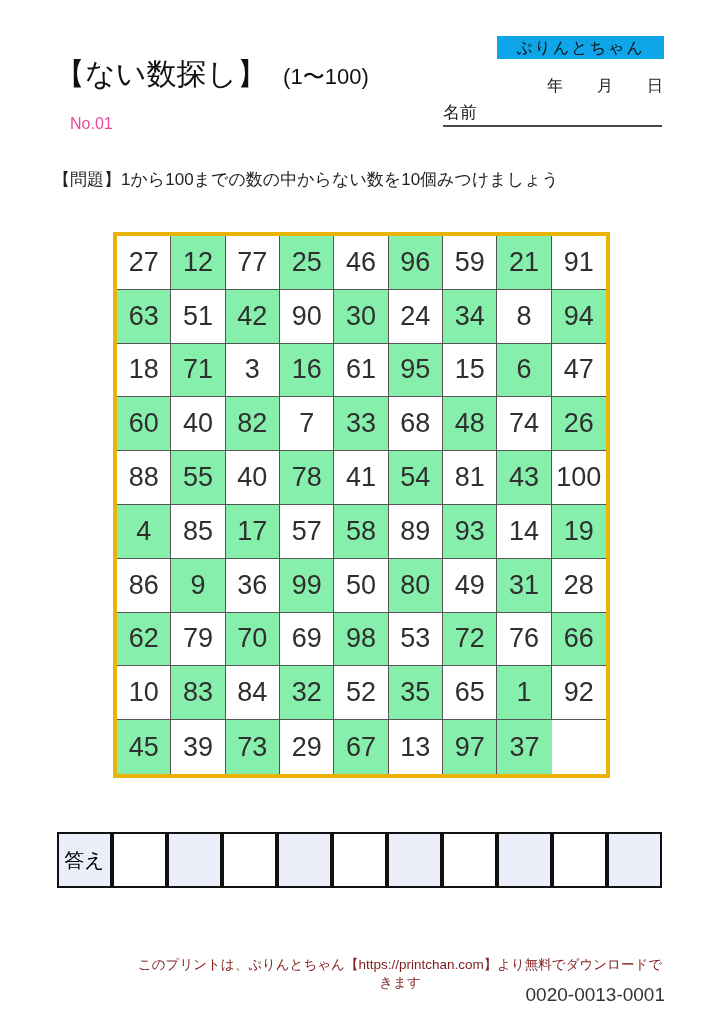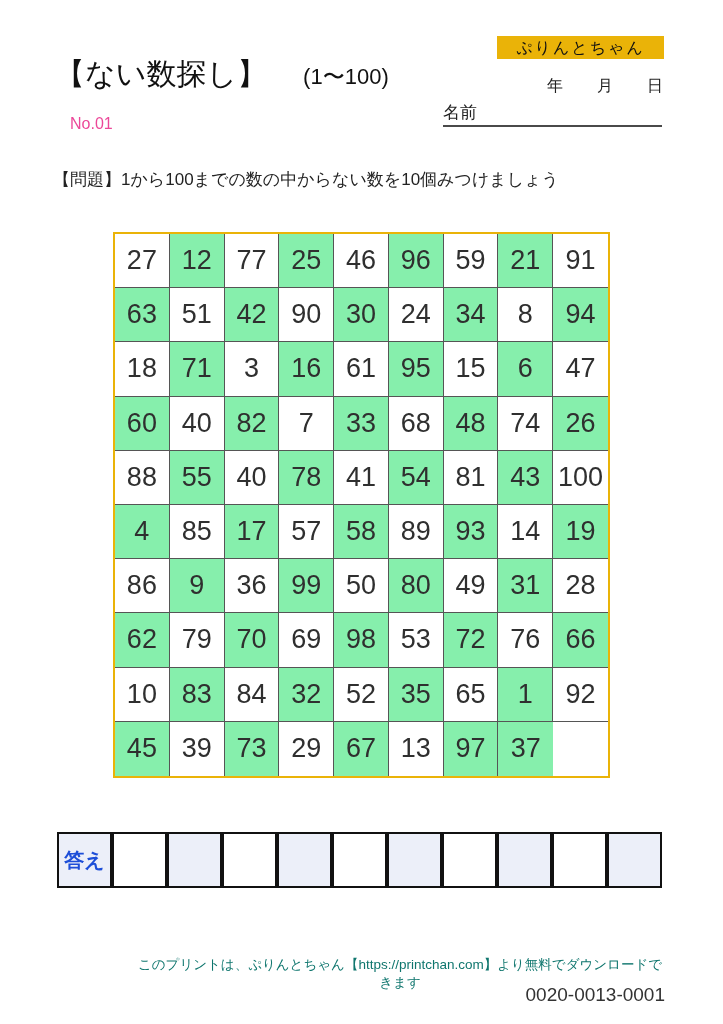"ぷりんとちゃん" .brand-box { background: #eab308 -> #0ea5e9 }
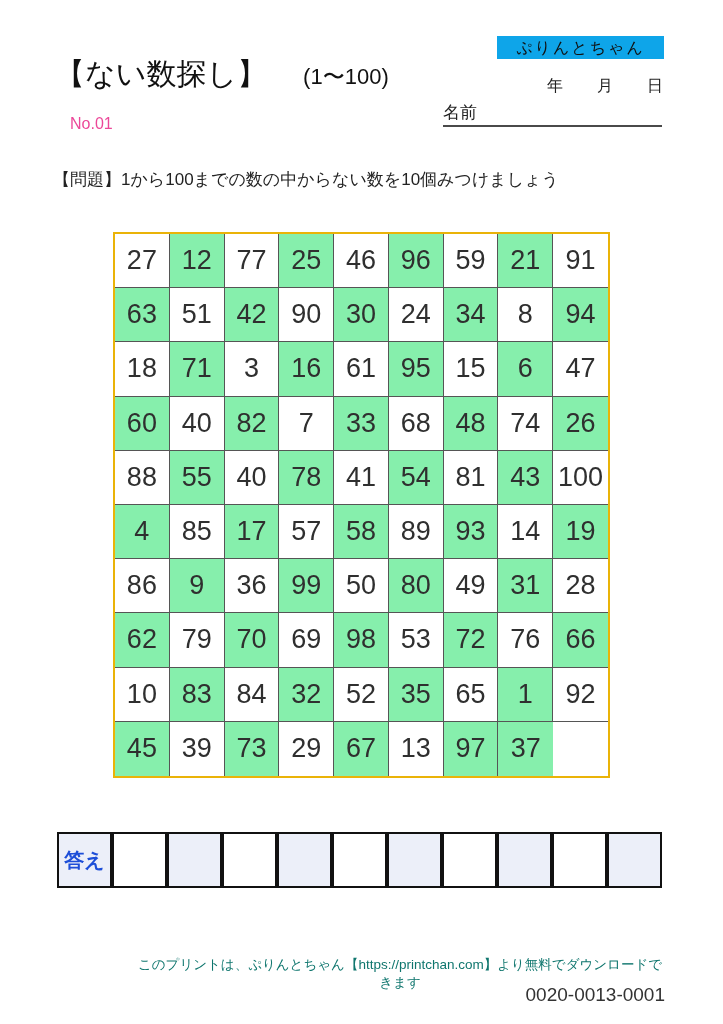"【ない数探し】" .title-row { gap: 20px -> 0 }
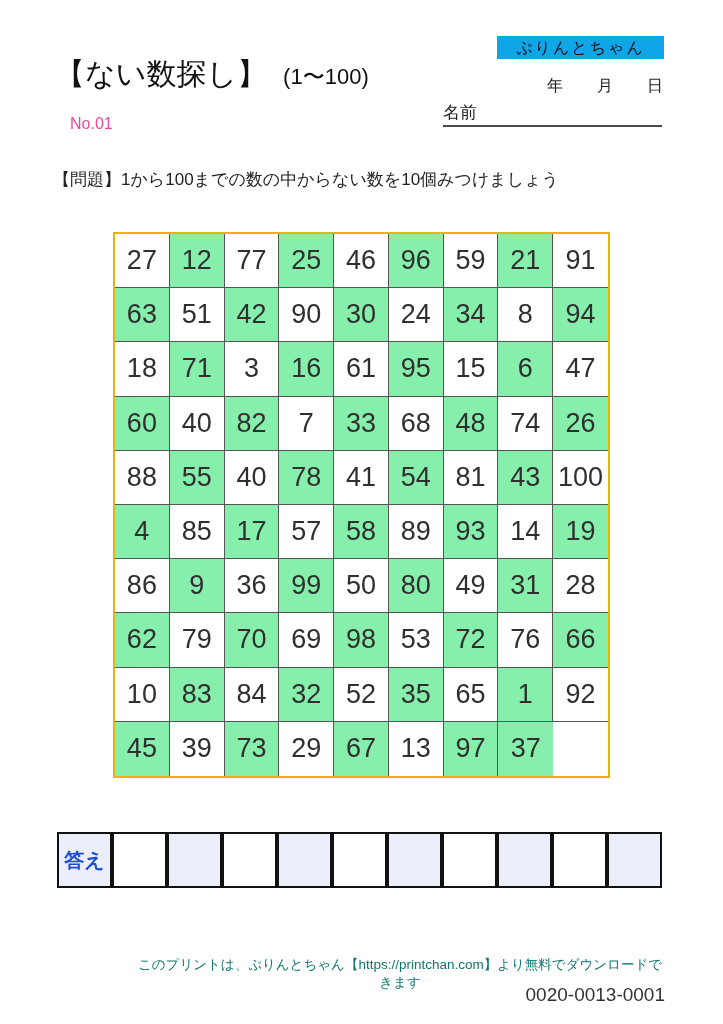"27" .grid { border: 2px solid #eab308 -> 4px solid #eab308 }
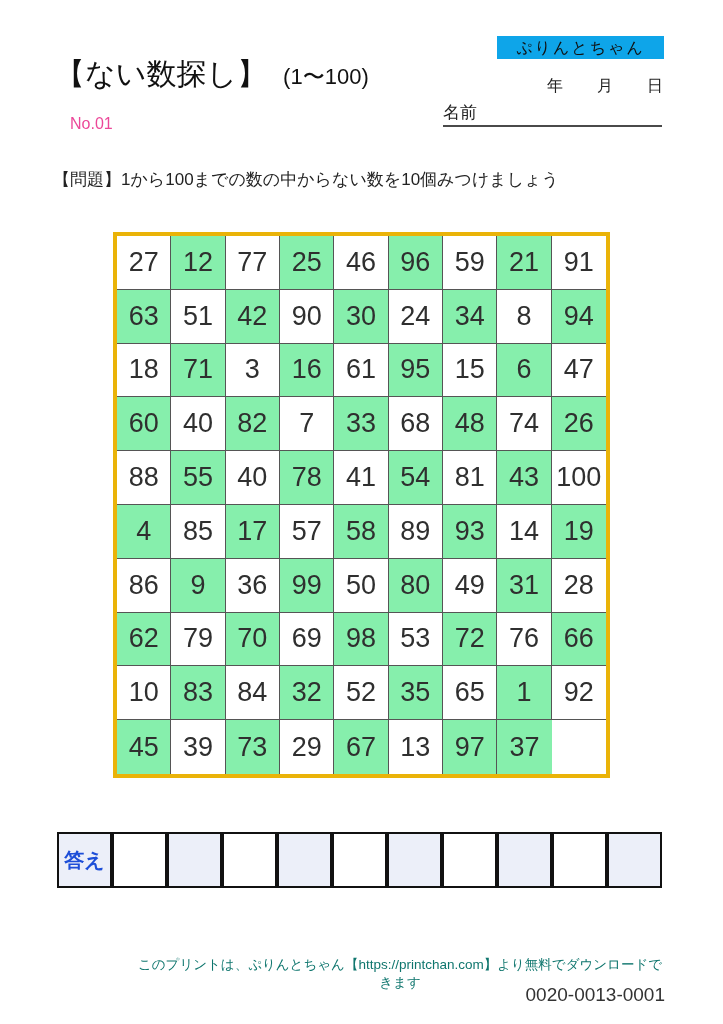"答え" .ans-label { color: #1d4ed8 -> #000000; font-weight: bold -> none }
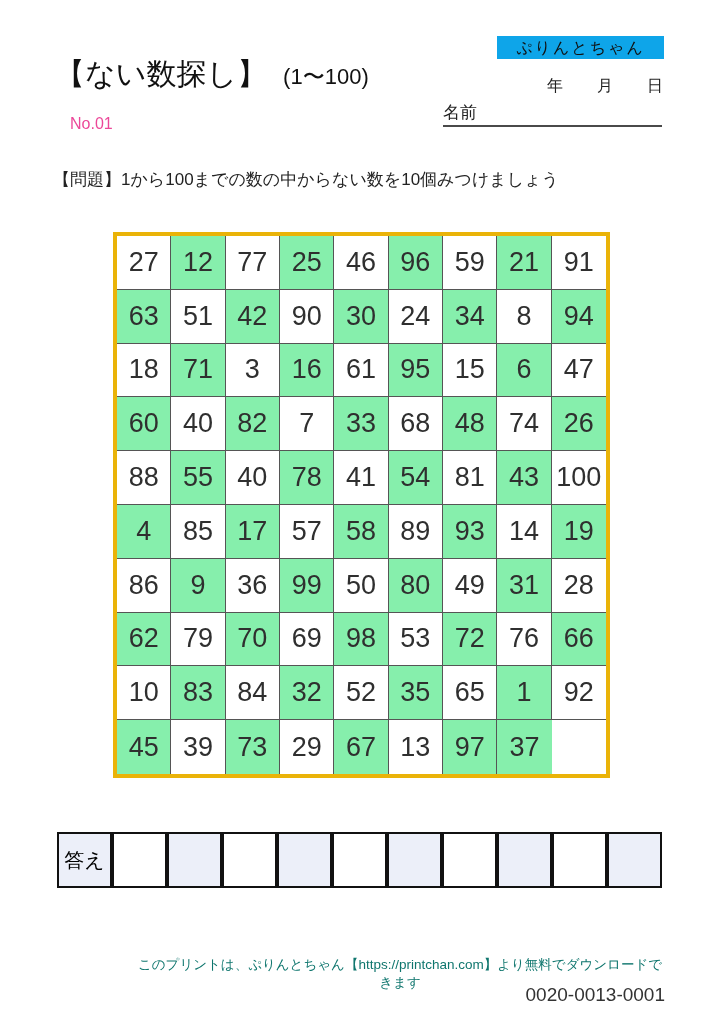"このプリントは、ぷりんとちゃん【https://printchan.com】より" .footer-credit { color: #0f766e -> #7f1d1d }
